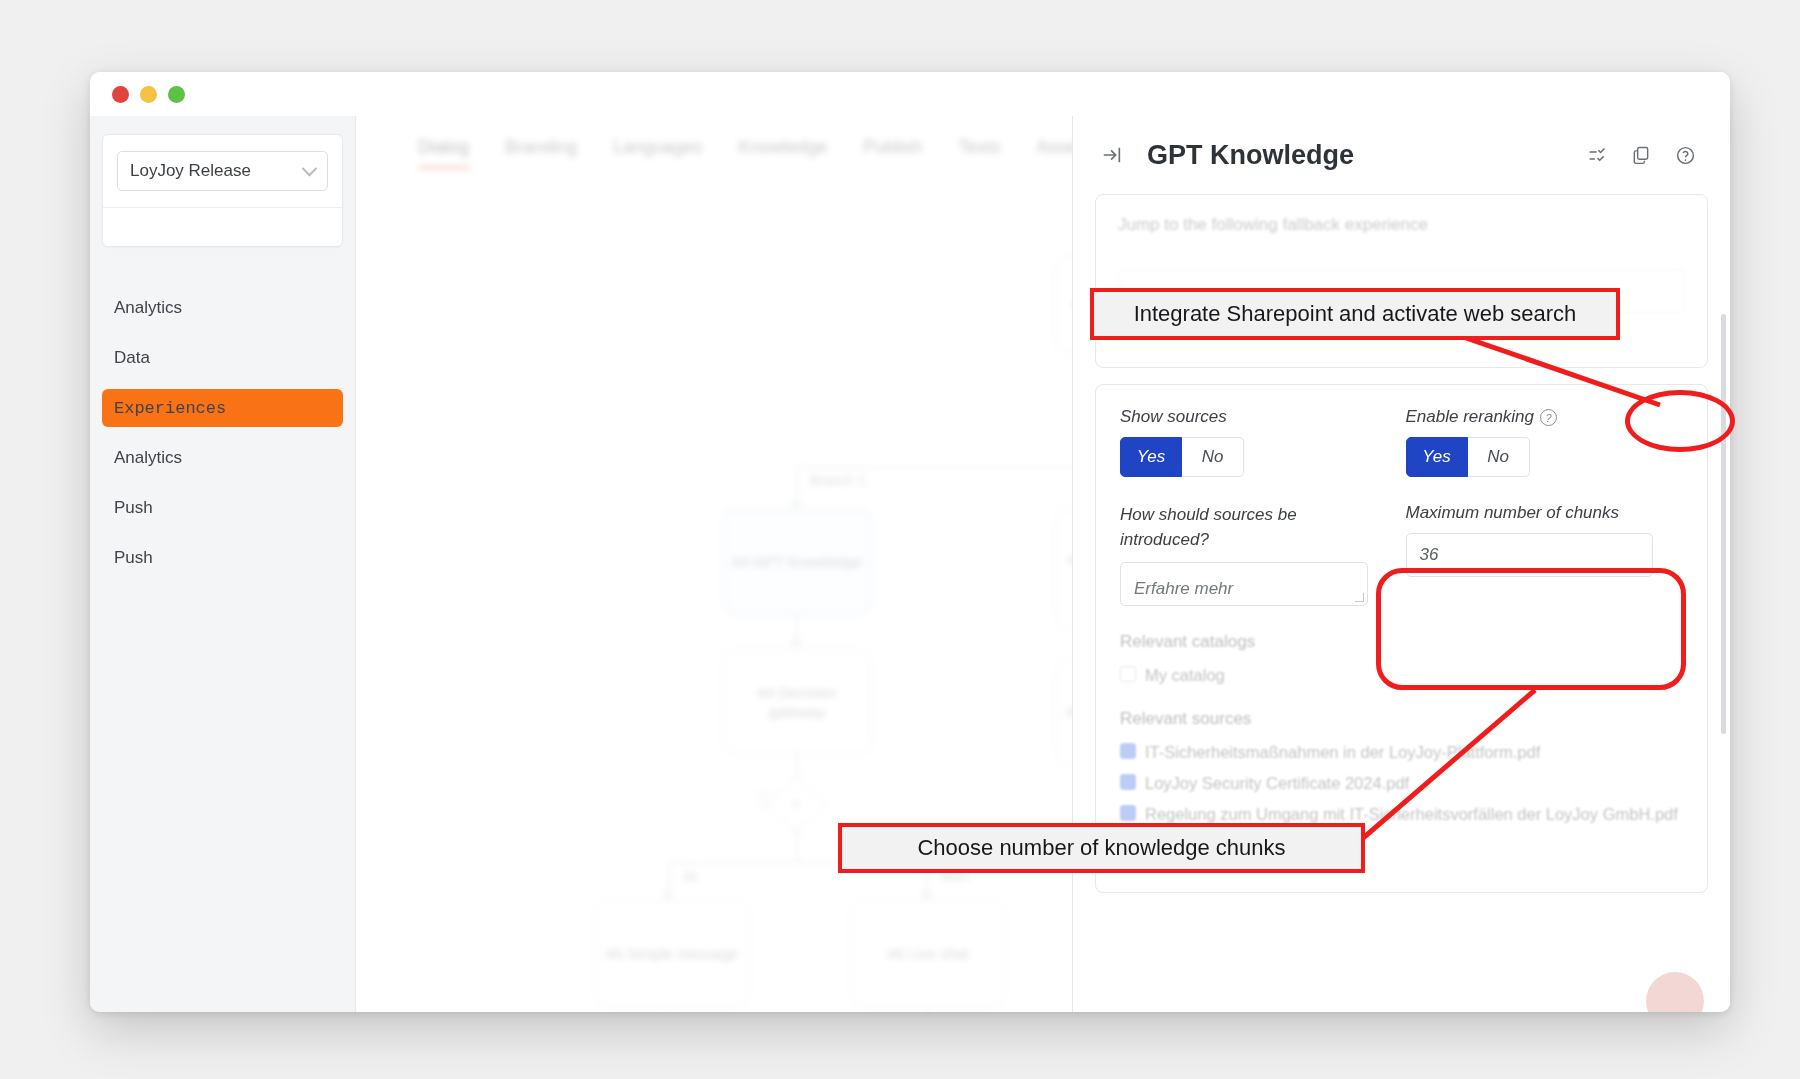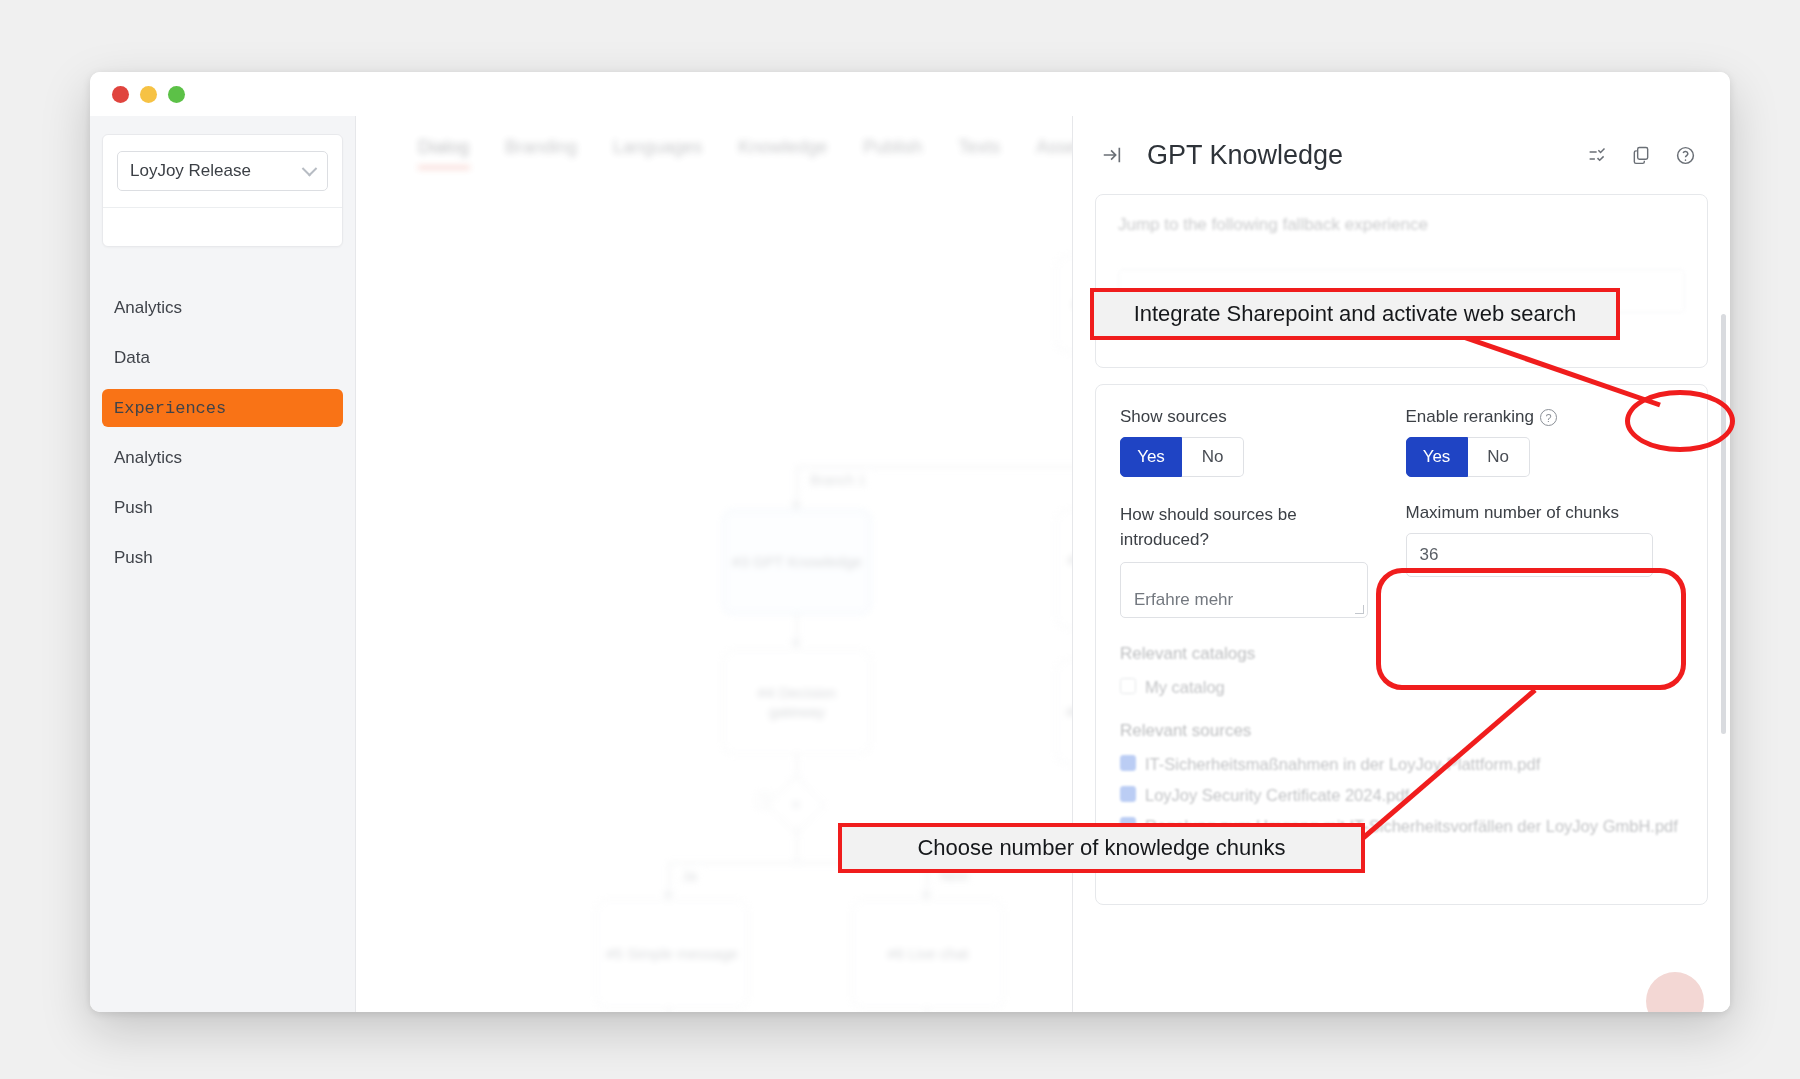"GPT Knowledge" .panel-title { font-weight: 400 -> 700 }
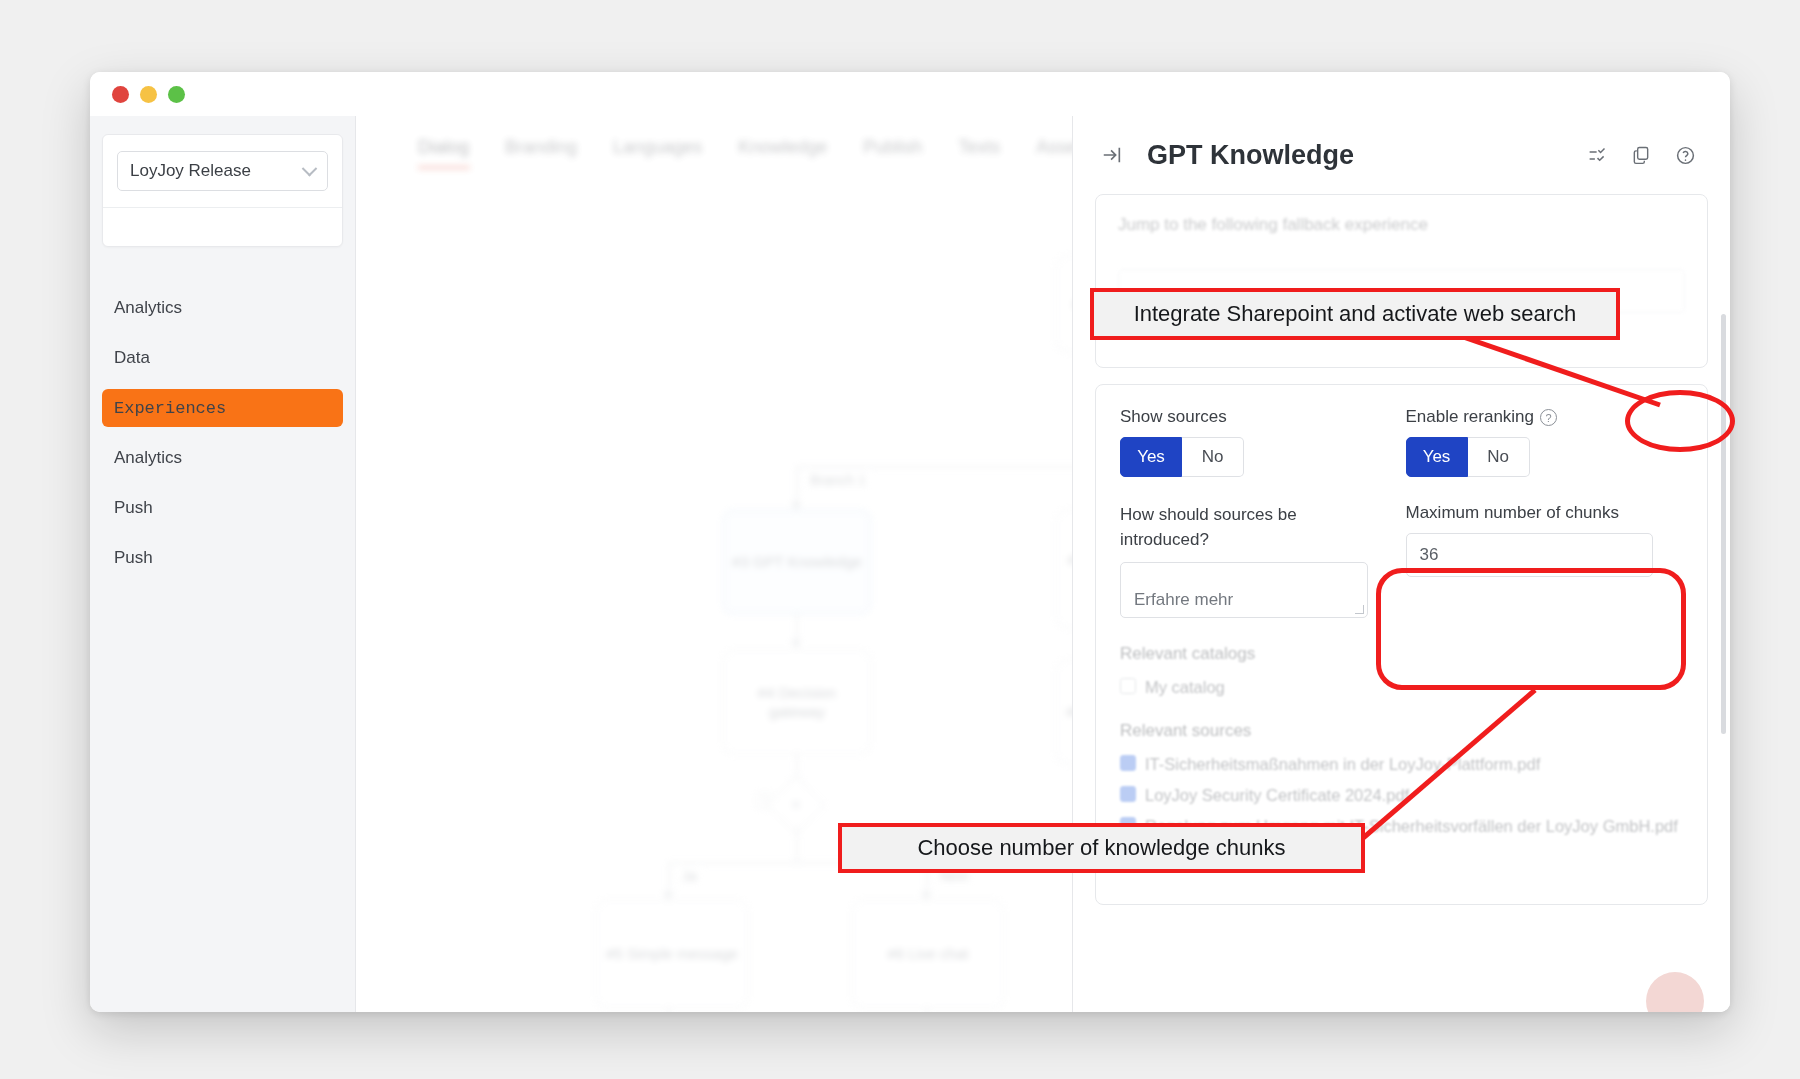"Show sources" .row2 { font-style: none -> italic }
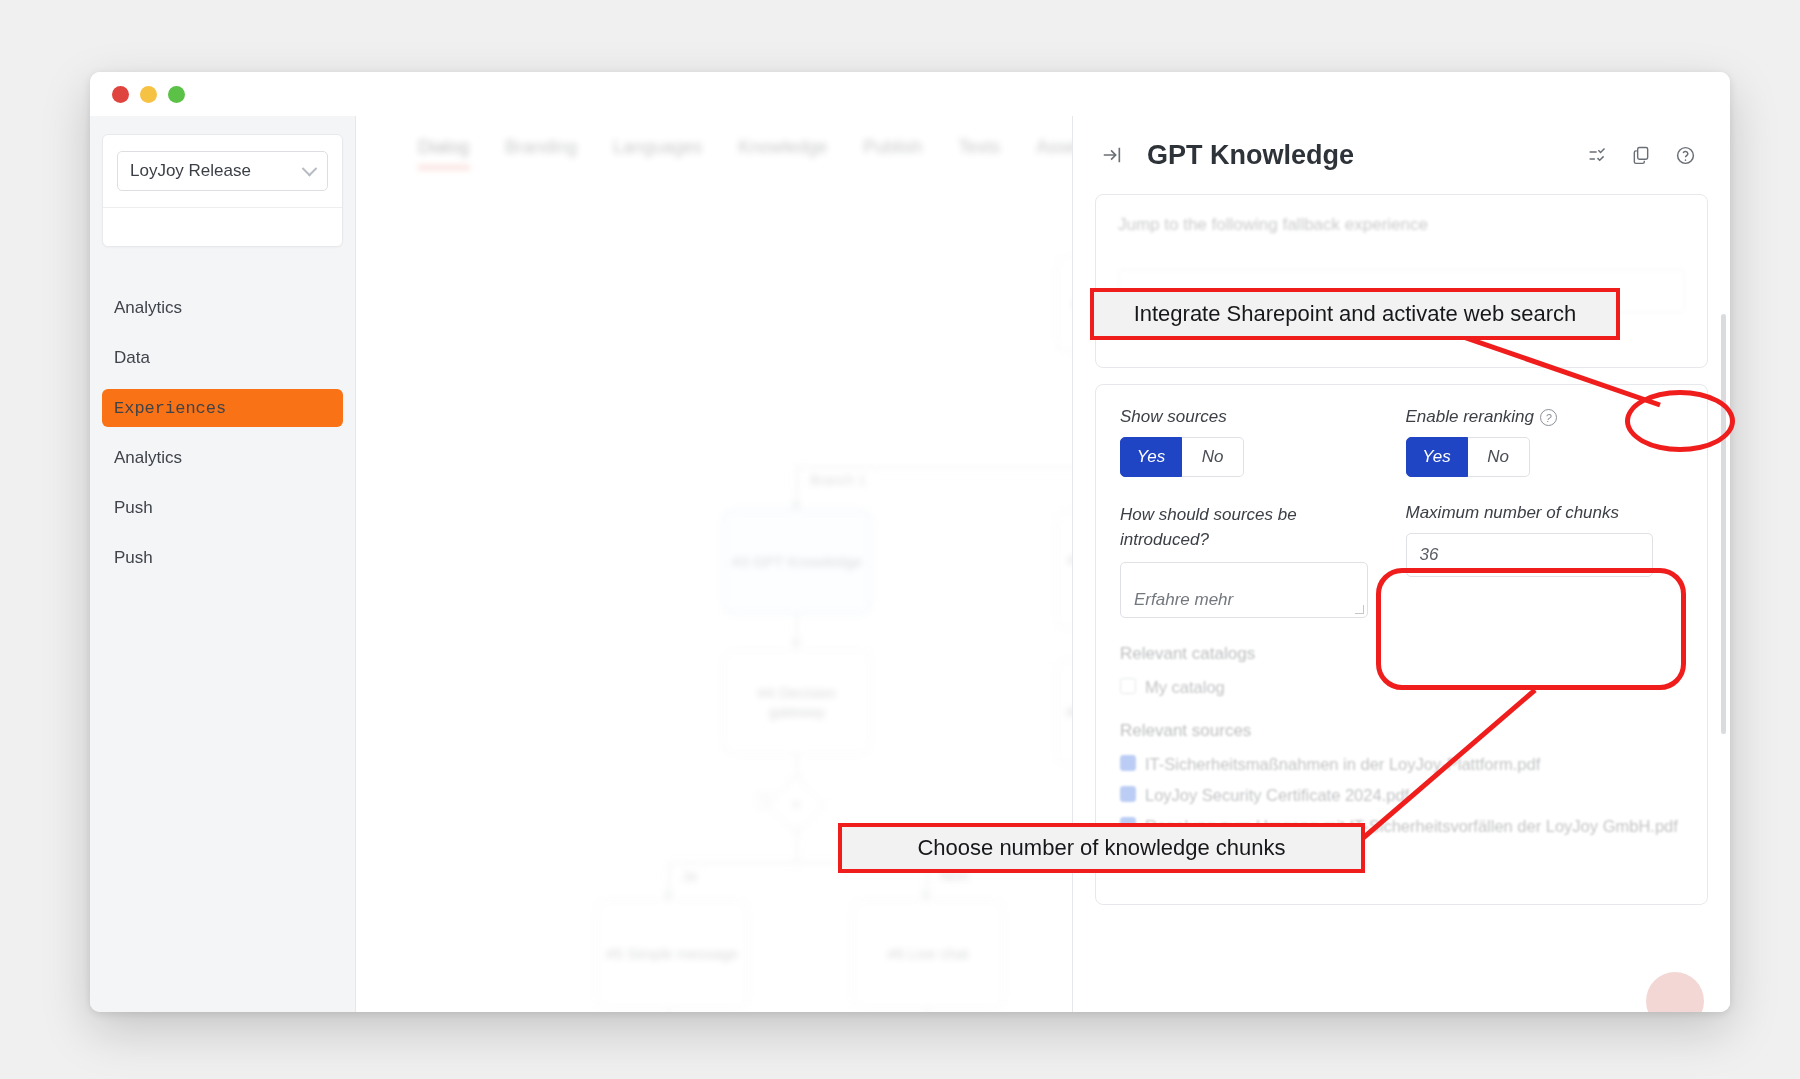"Erfahre mehr" .textarea { padding: 27px 13px -> 16px 13px }
